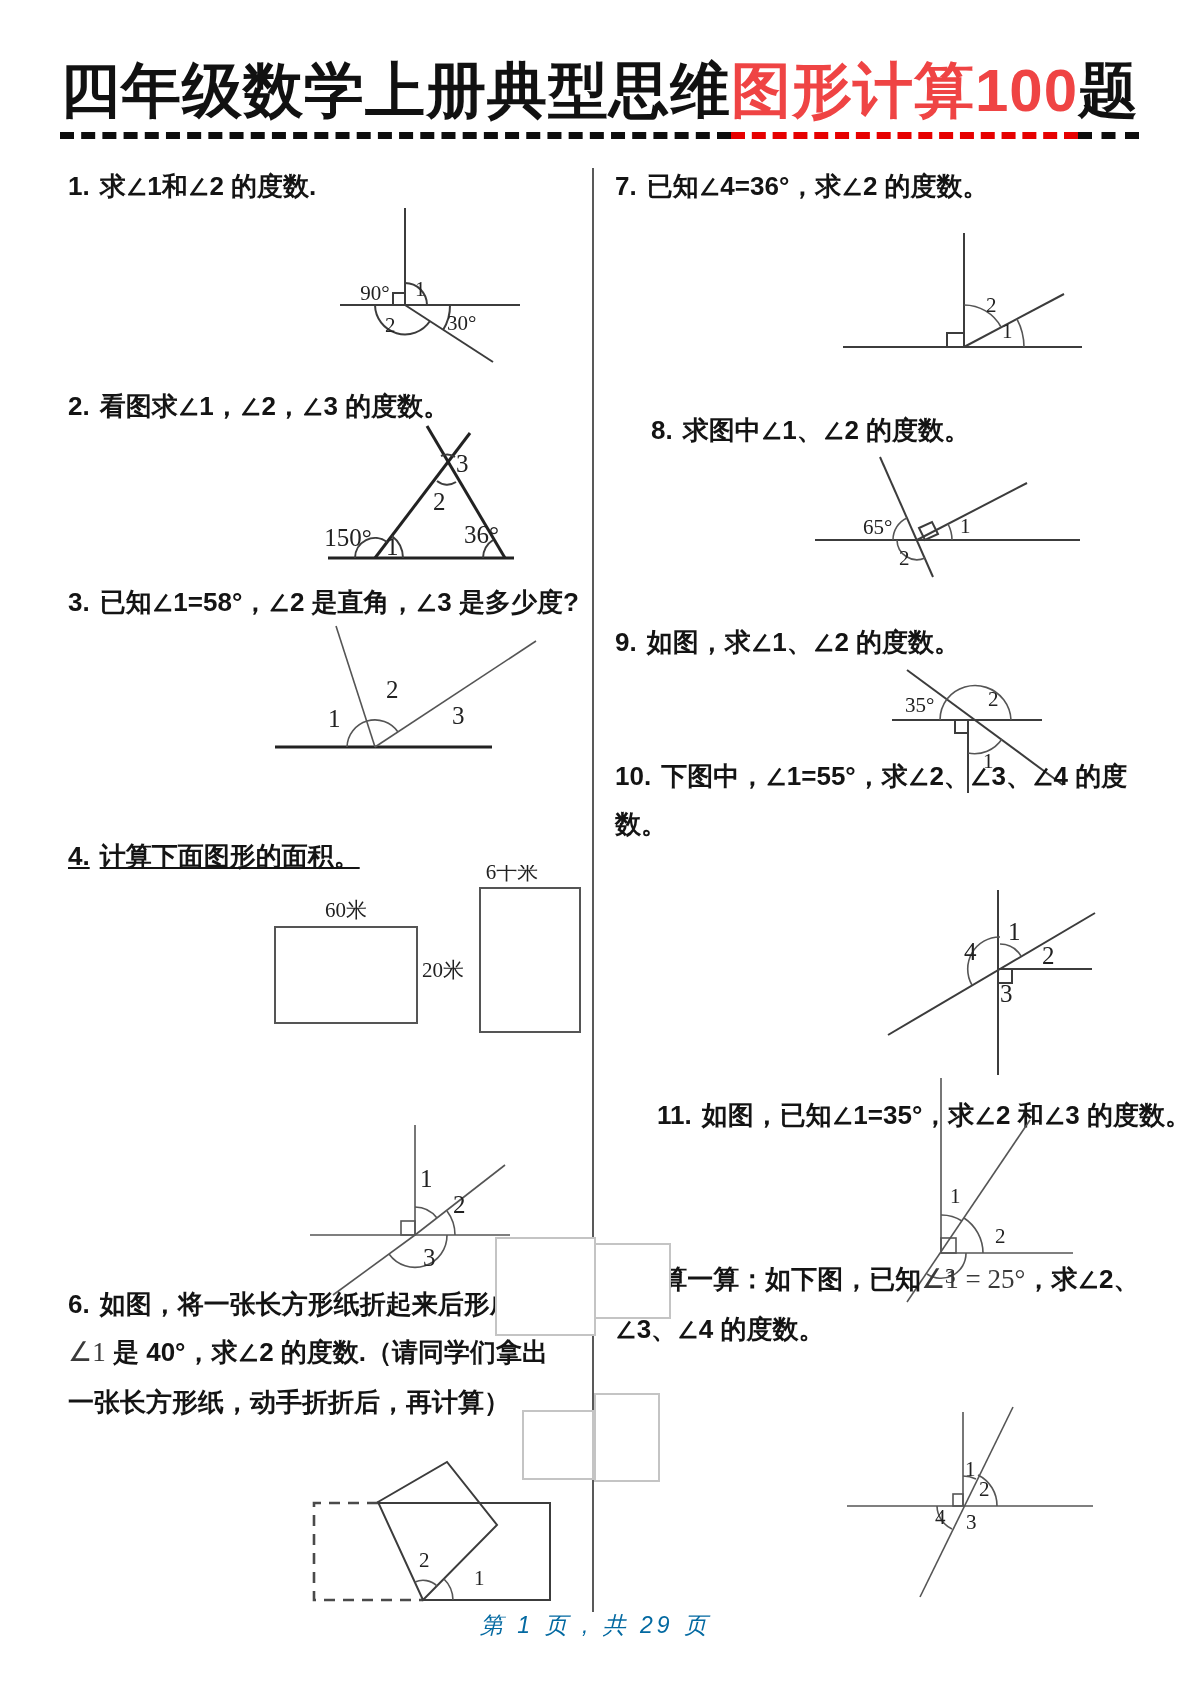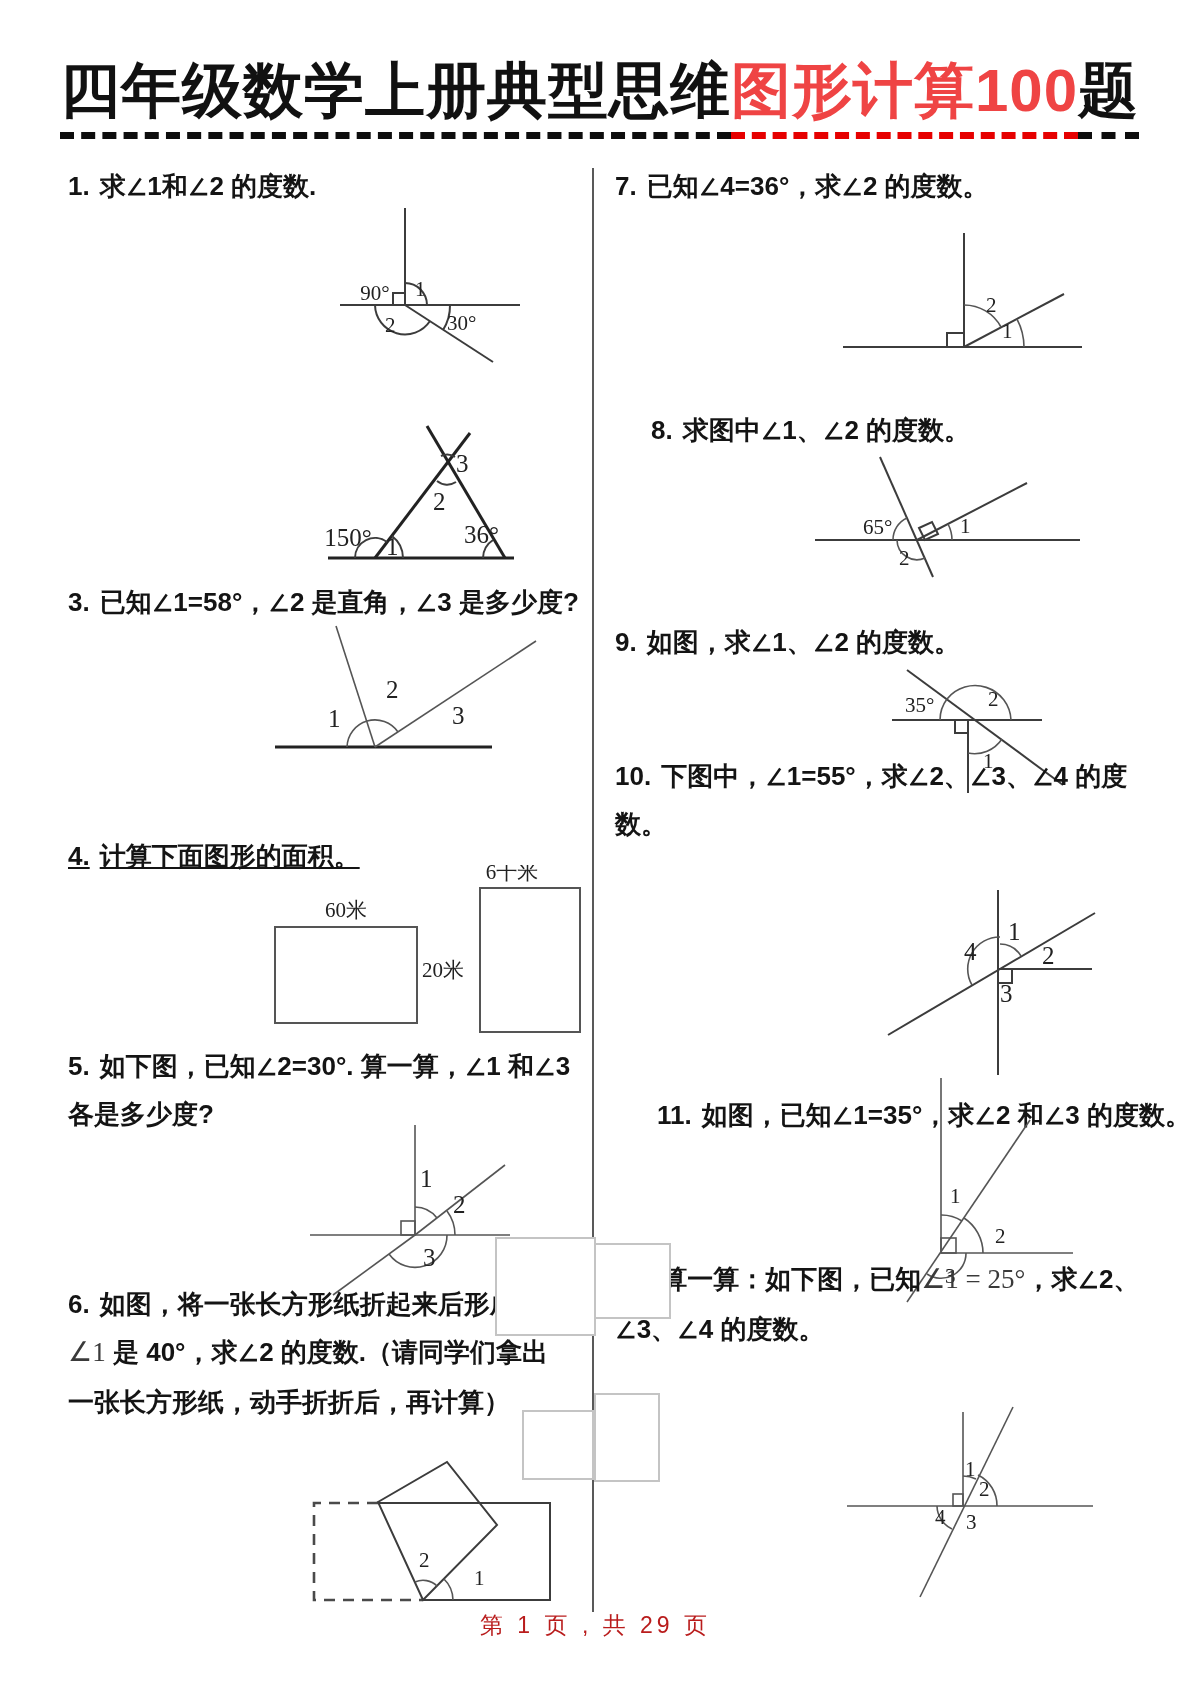"2. 看图求∠1，∠2，∠3 的度数。" div.prob { html: none -> <div> <span>2.</span><span>看图求∠1，∠2，∠3 的度数。</span> </div> }
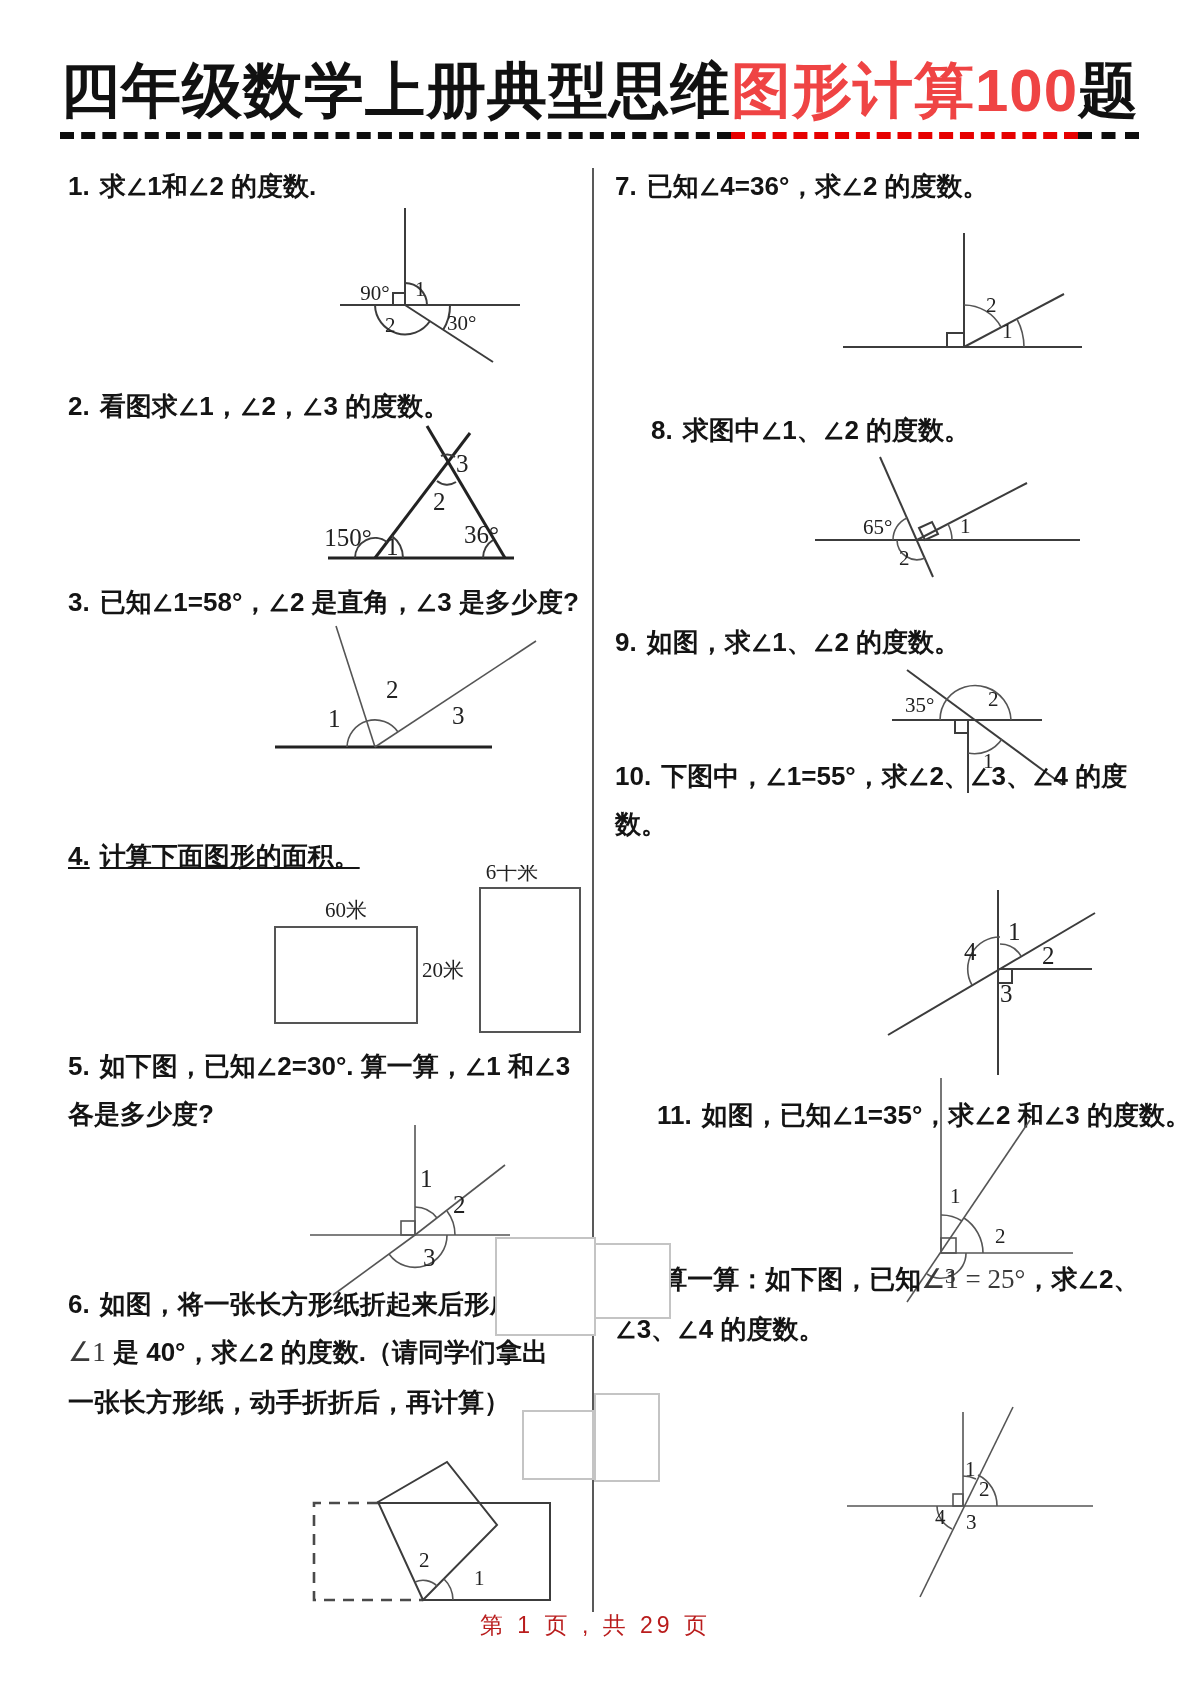"5. 如下图，已知∠2=30°. 算一算，∠1 和∠3 各是多少度?" div.prob { html: <div> <span>5.</span><span>如下图，已知∠2=30°. 算一算，∠1 和∠3 各是多少度?</span> </div> -> none }
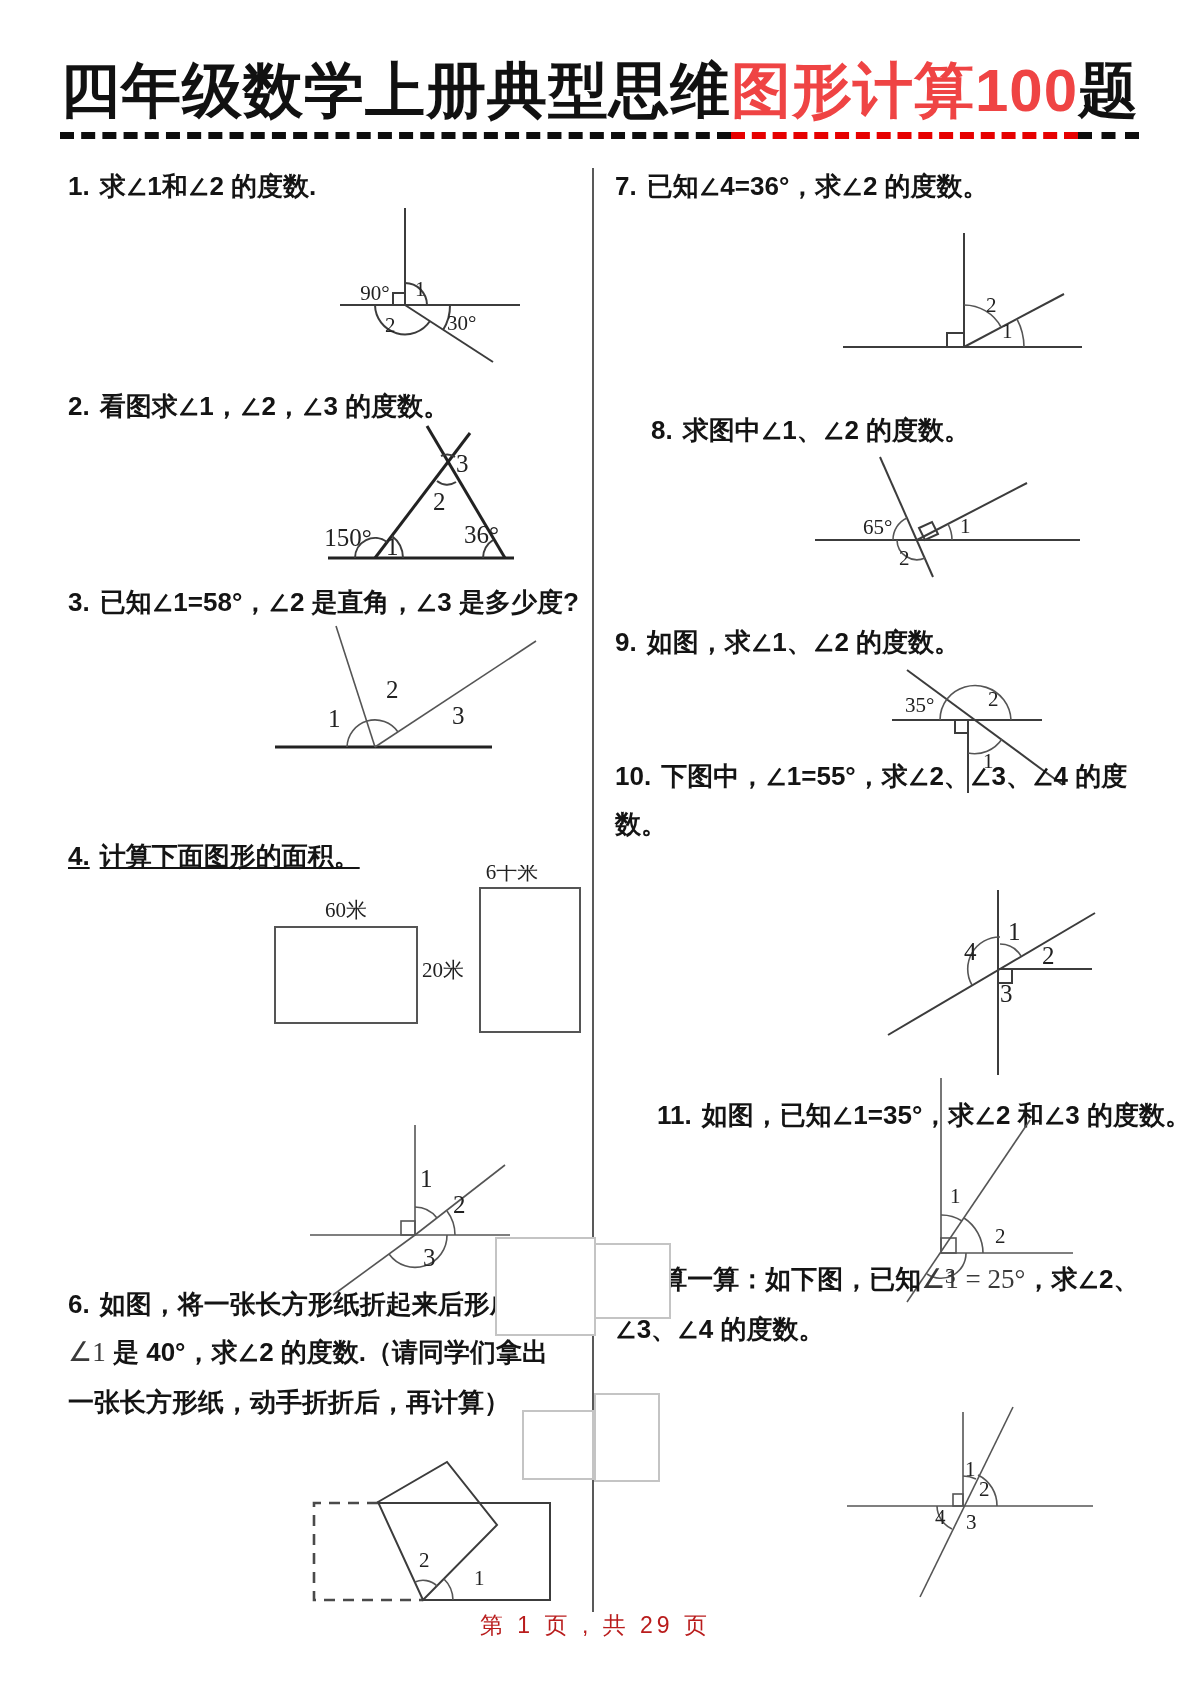"第 1 页 , 共" .footer { color: #b91c1c -> #0369a1; font-style: none -> italic }
